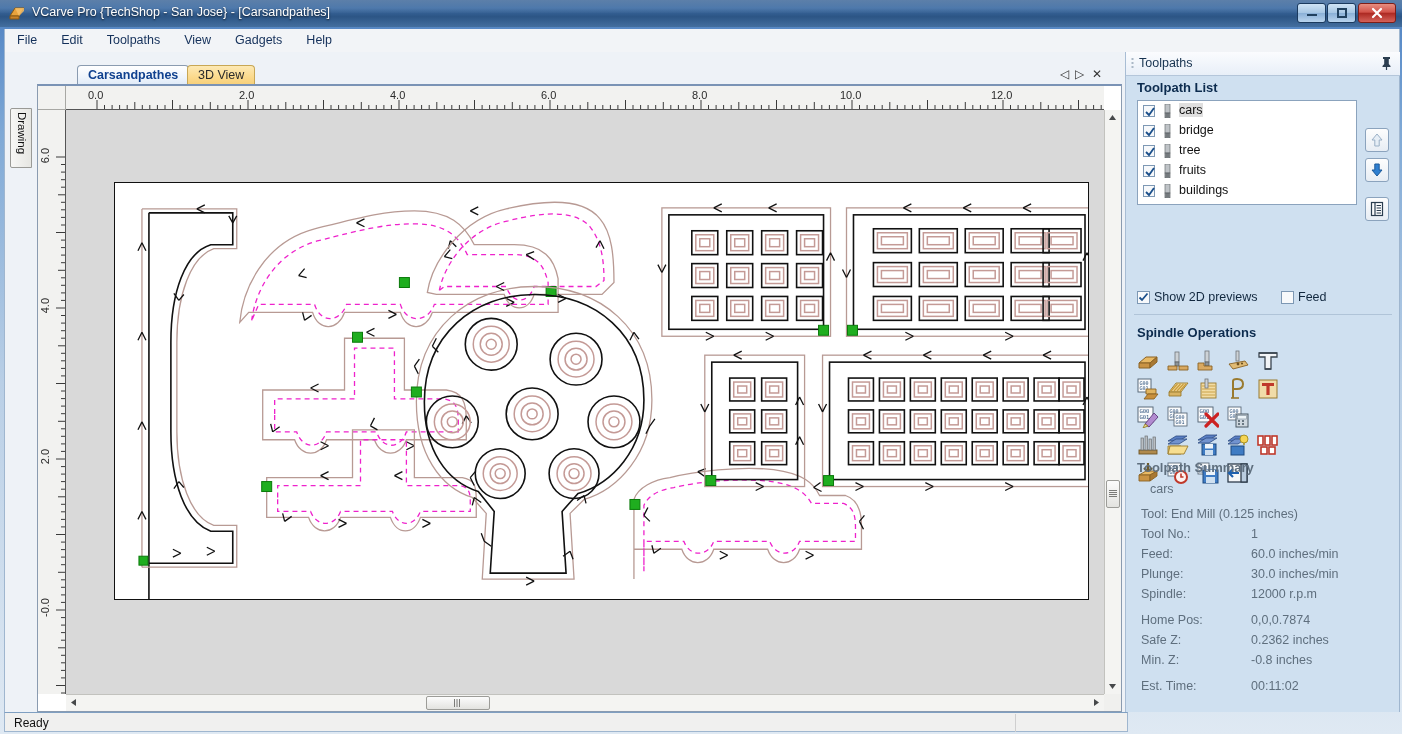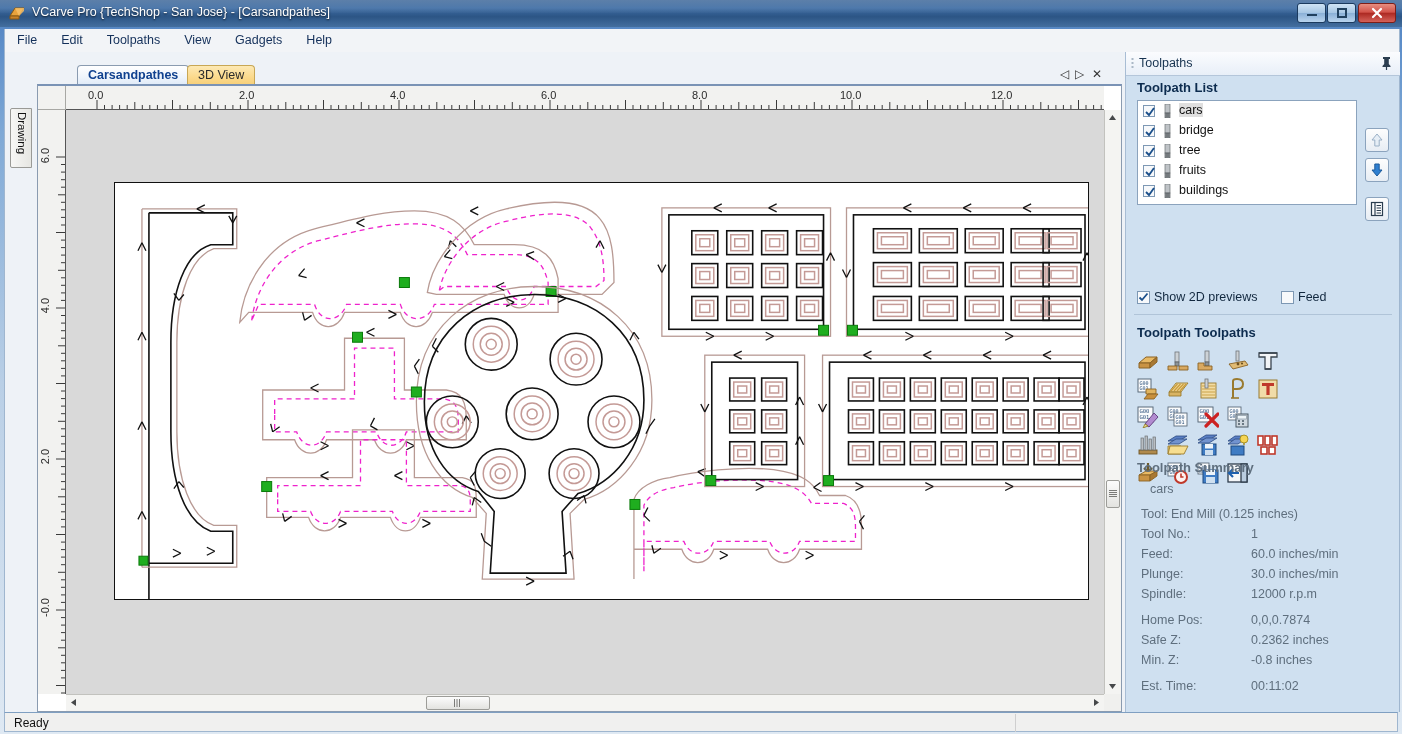"Toolpath Toolpaths" div.sec-head { text: Toolpath Toolpaths -> Spindle Operations }
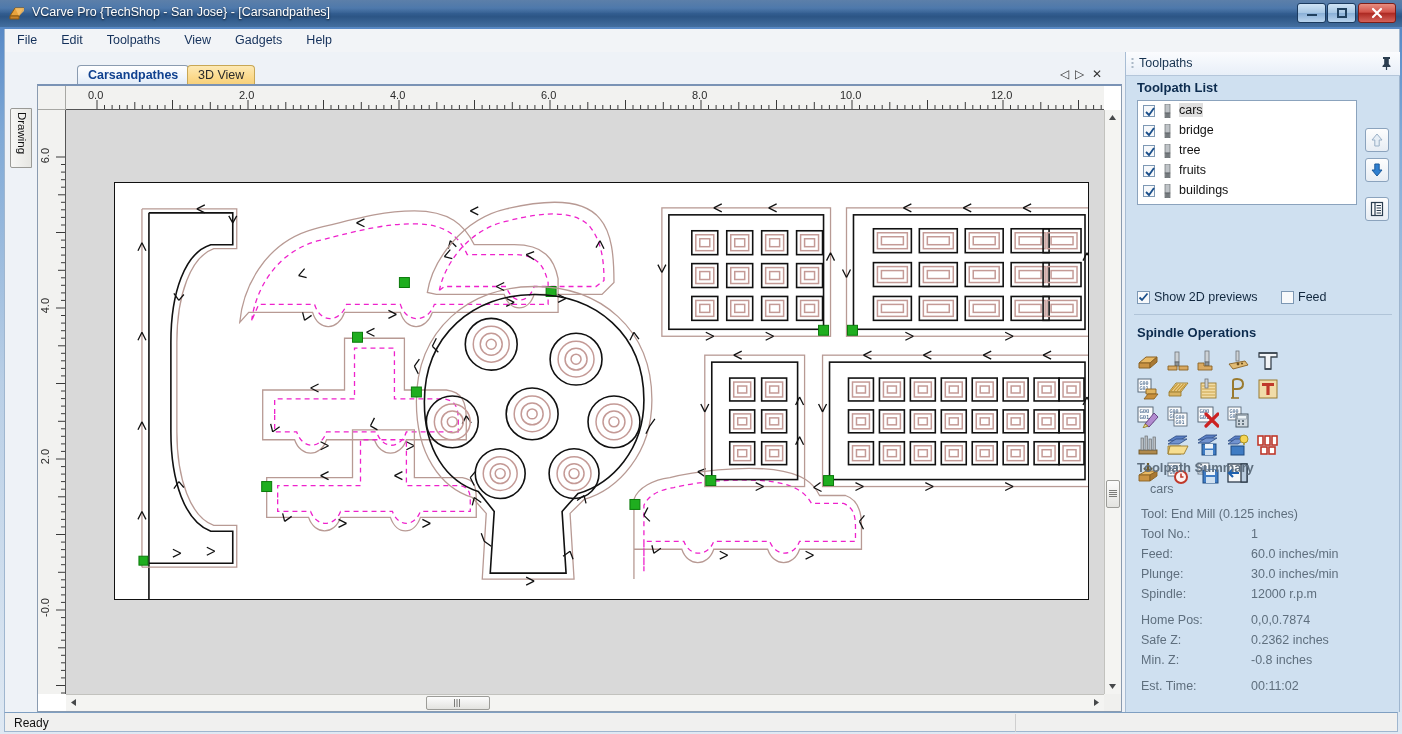"Ready" #statusbar { width: 1394px -> 1124px }
